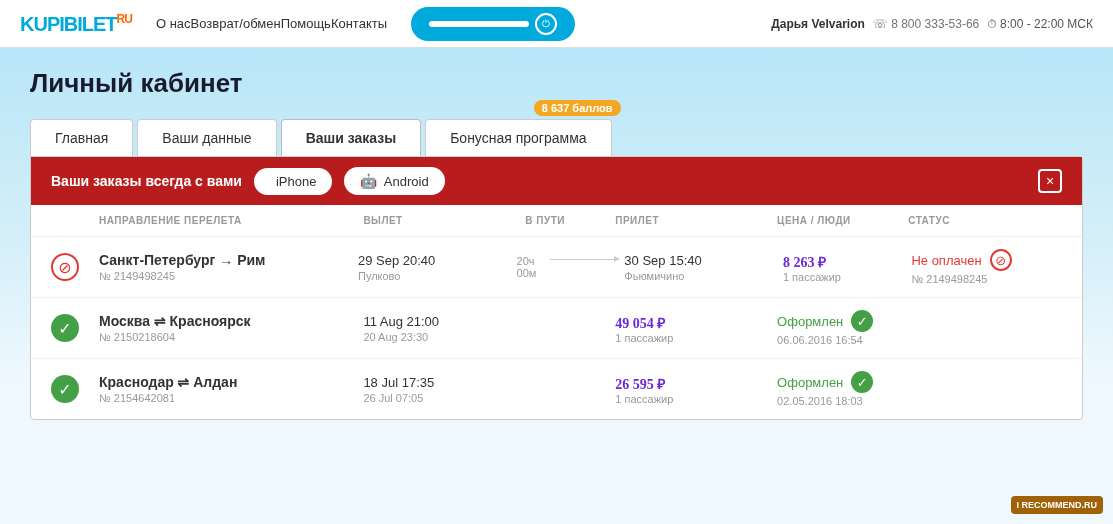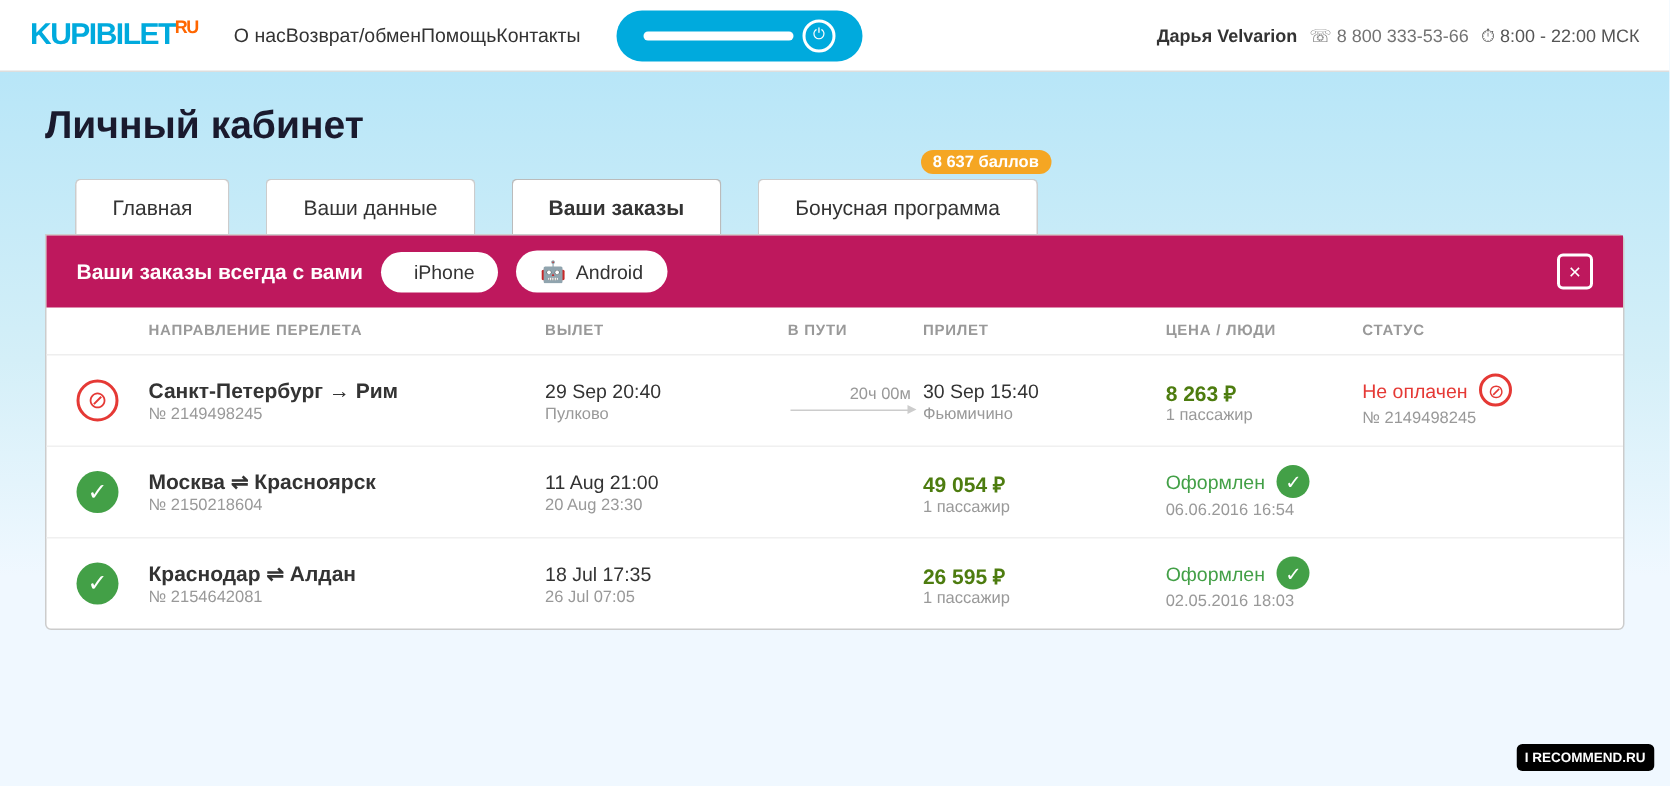"8 637 баллов" .tab { margin-left: 20px -> none }
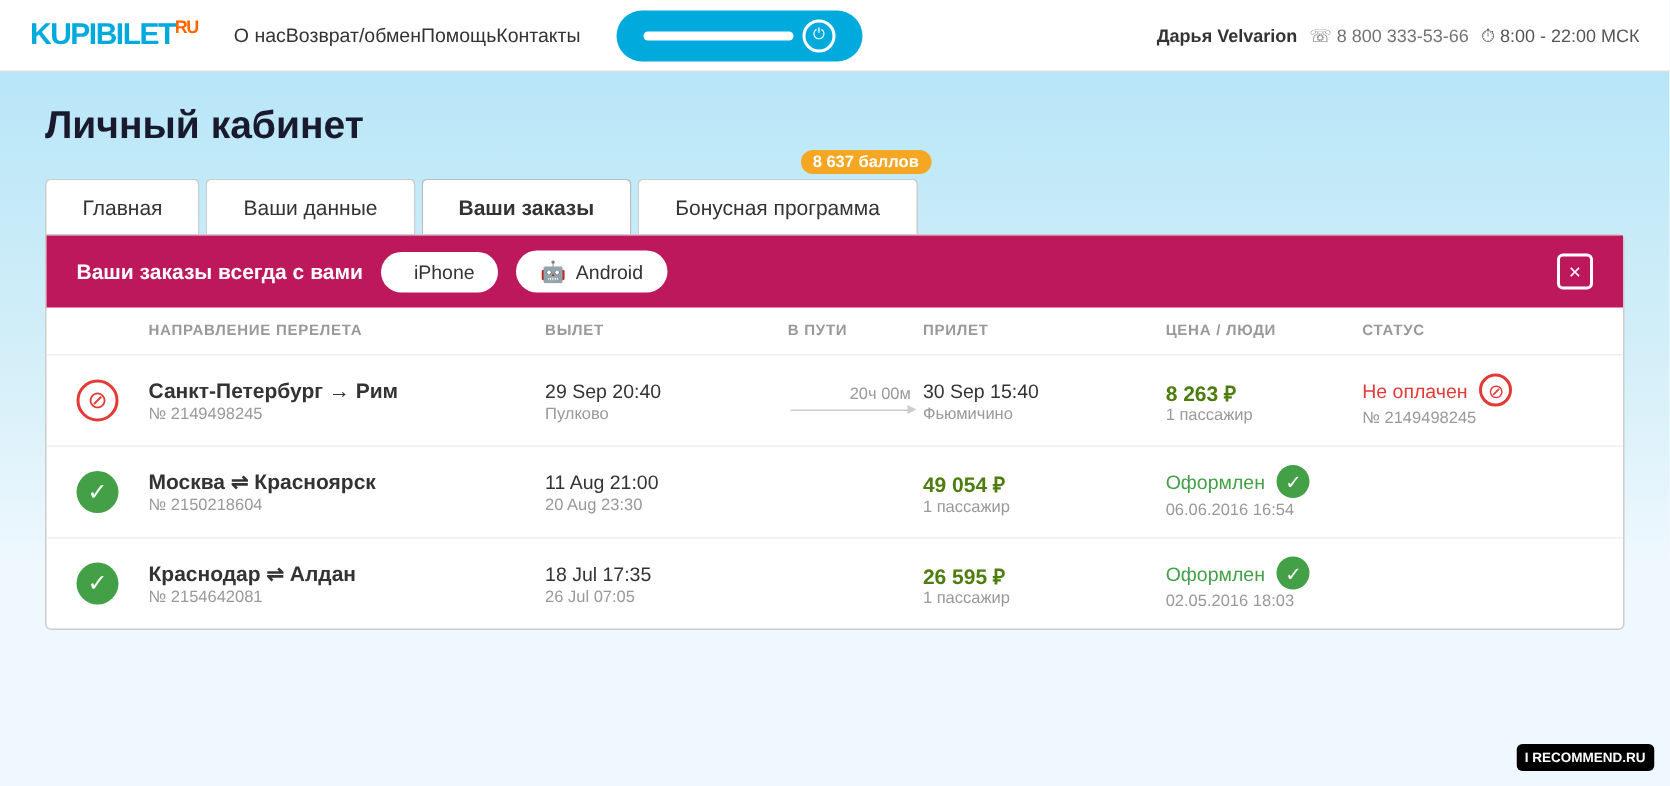"Ваши заказы всегда с вами" .app-banner { background: #be185d -> #b91c1c }
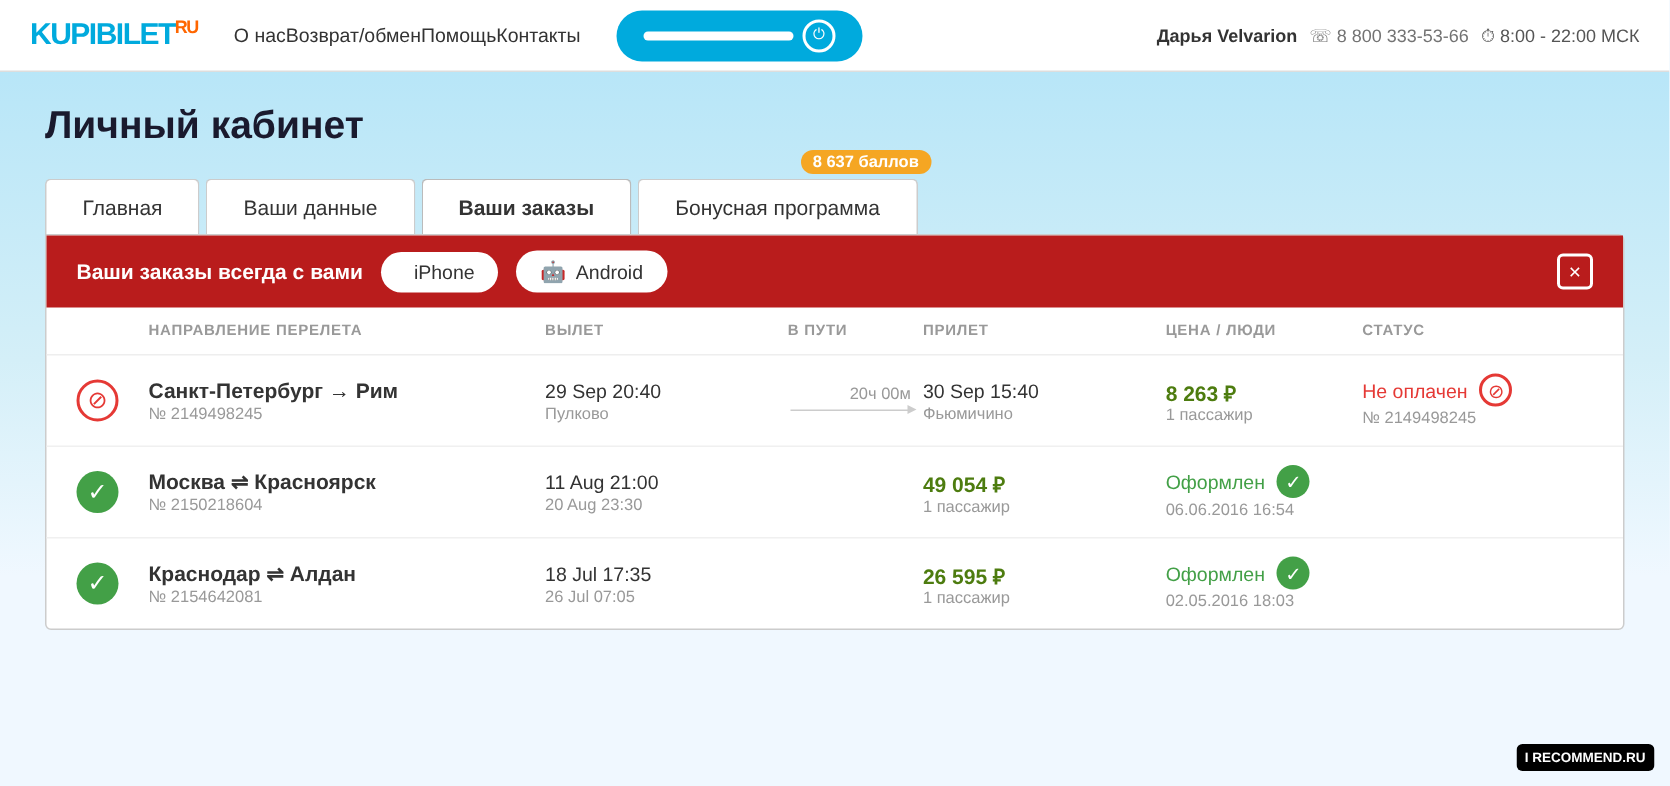"20ч 00м" .travel-time-col { align-items: flex-end -> flex-start; flex-direction: column -> none }
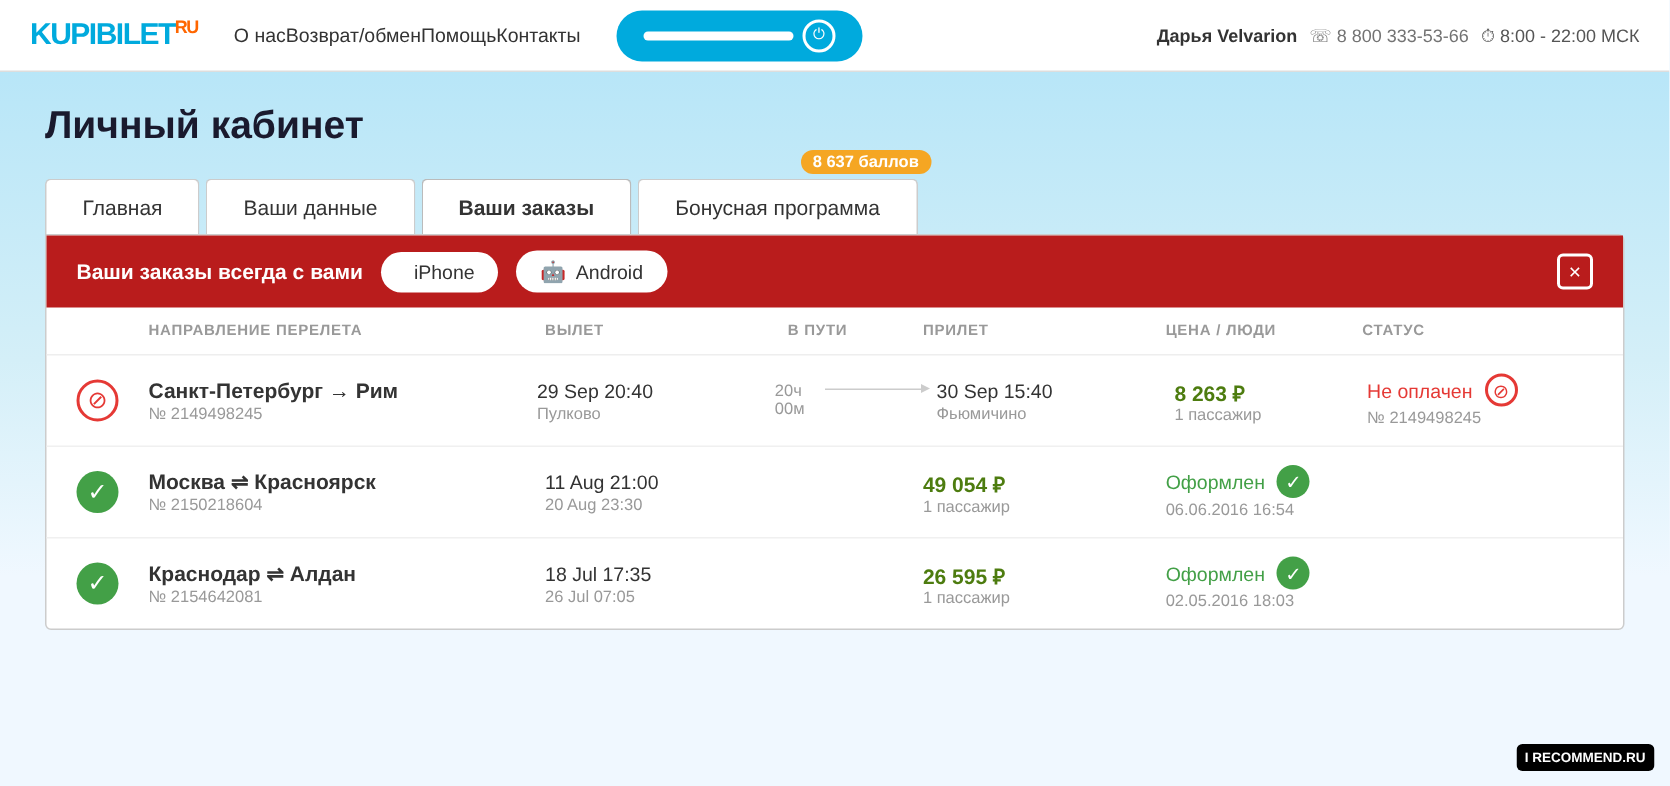"8 263 ₽" .price { color: #4d7c0f -> #6d28d9; font-family: none -> Liberation Serif, serif }
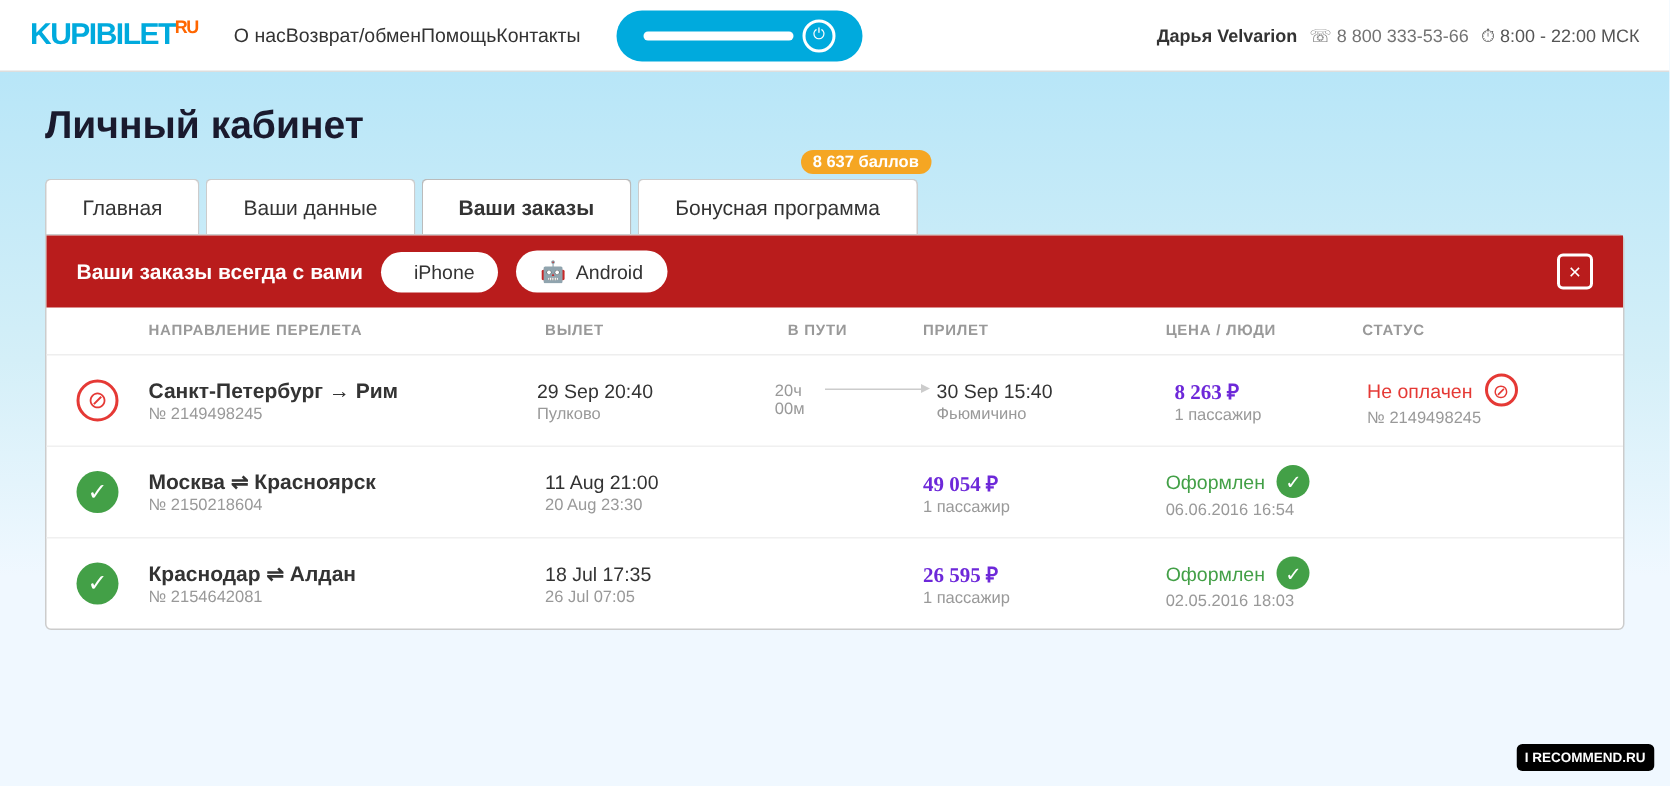"I RECOMMEND.RU" .recommend-badge { background: #000000 -> #a16207 }
